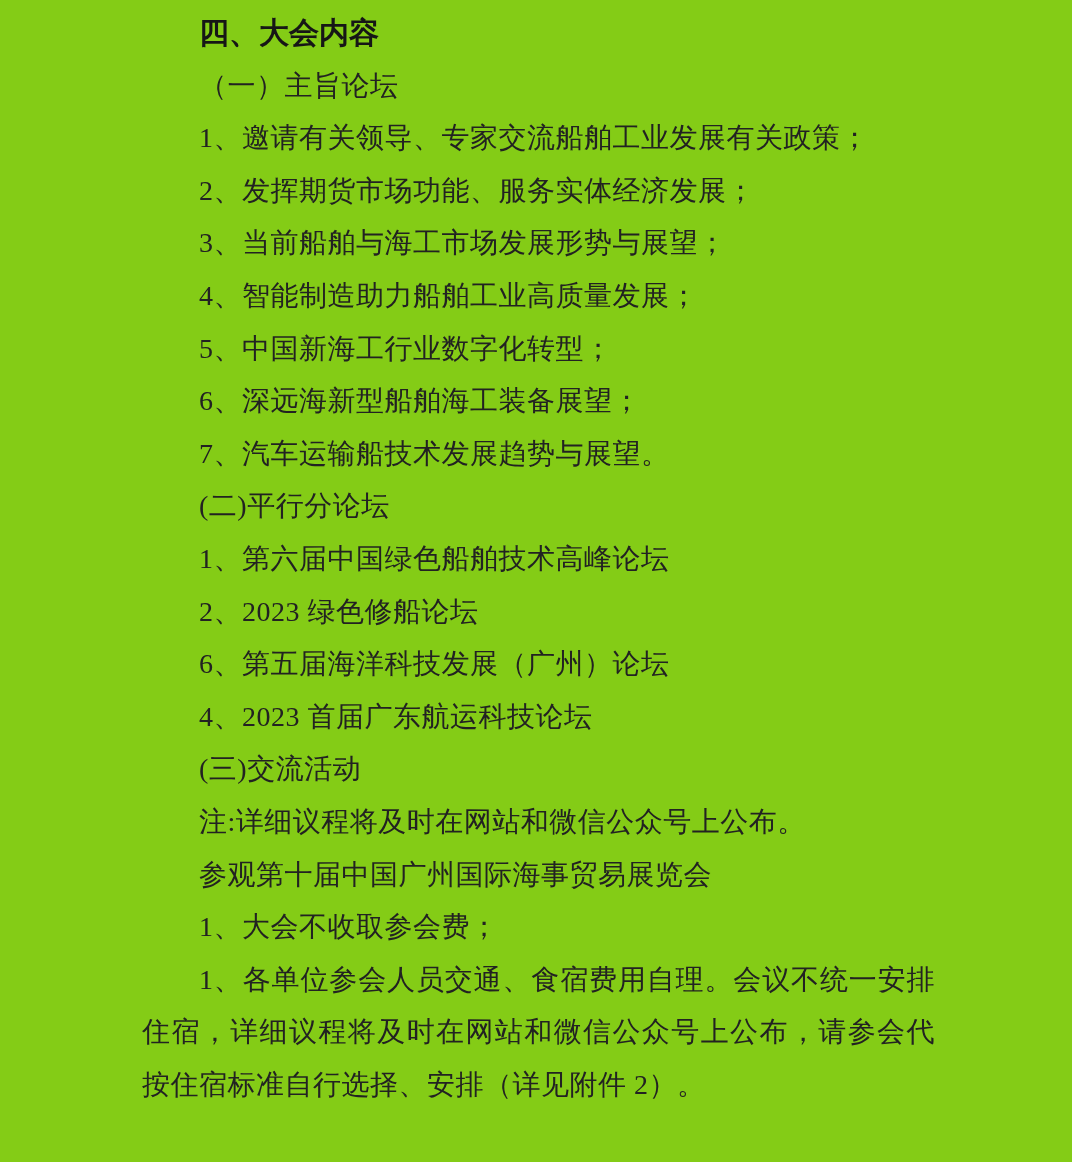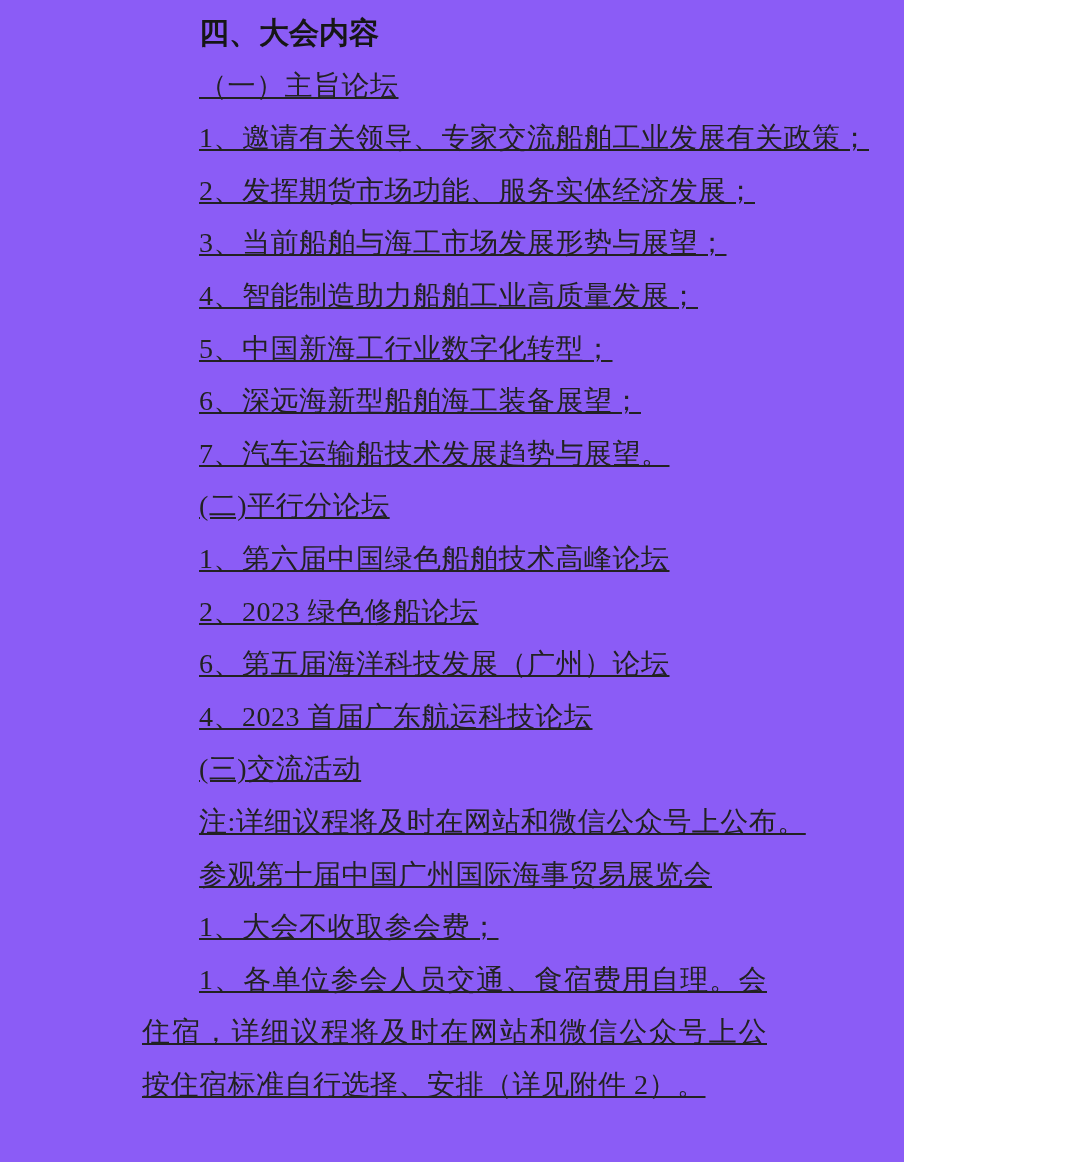"四、大会内容" .page { background: #8b5cf6 -> #84cc16; width: 904px -> 1072px }
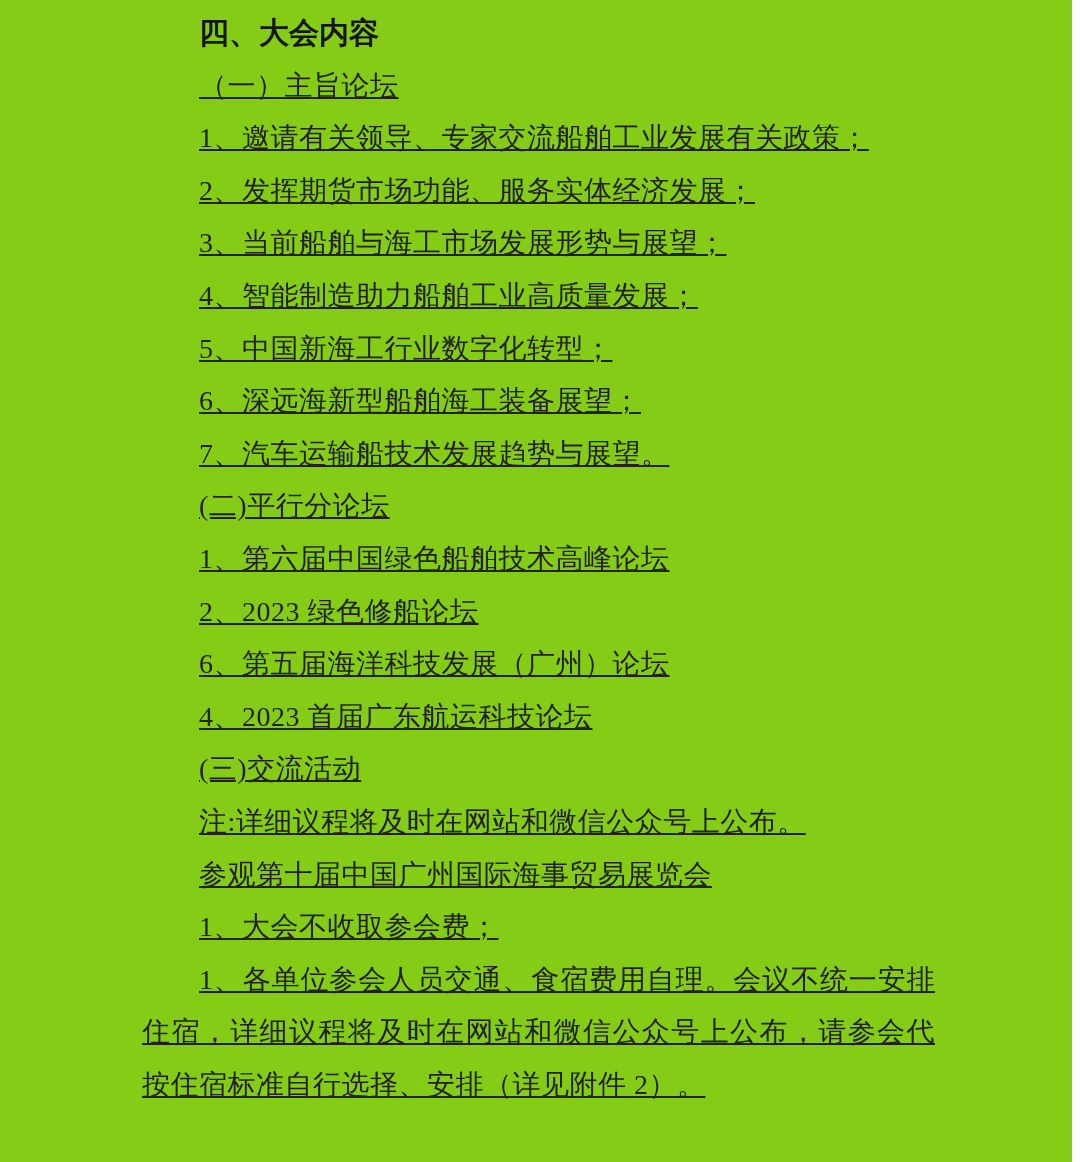"（一）主旨论坛" .b { text-decoration: underline -> none }
